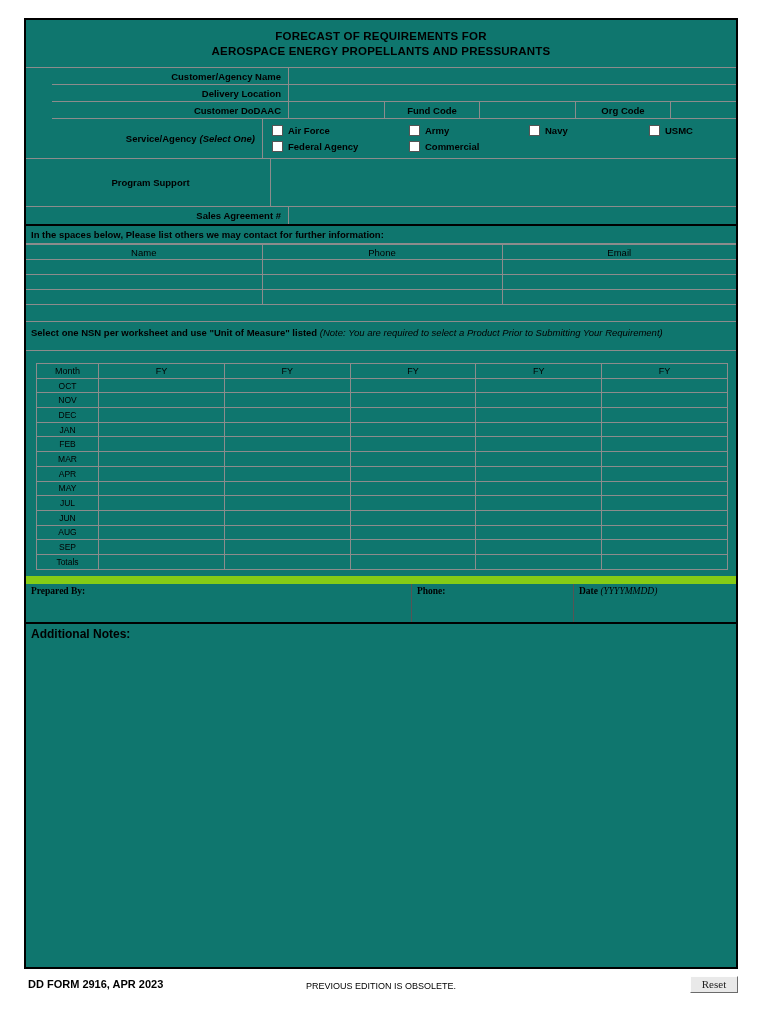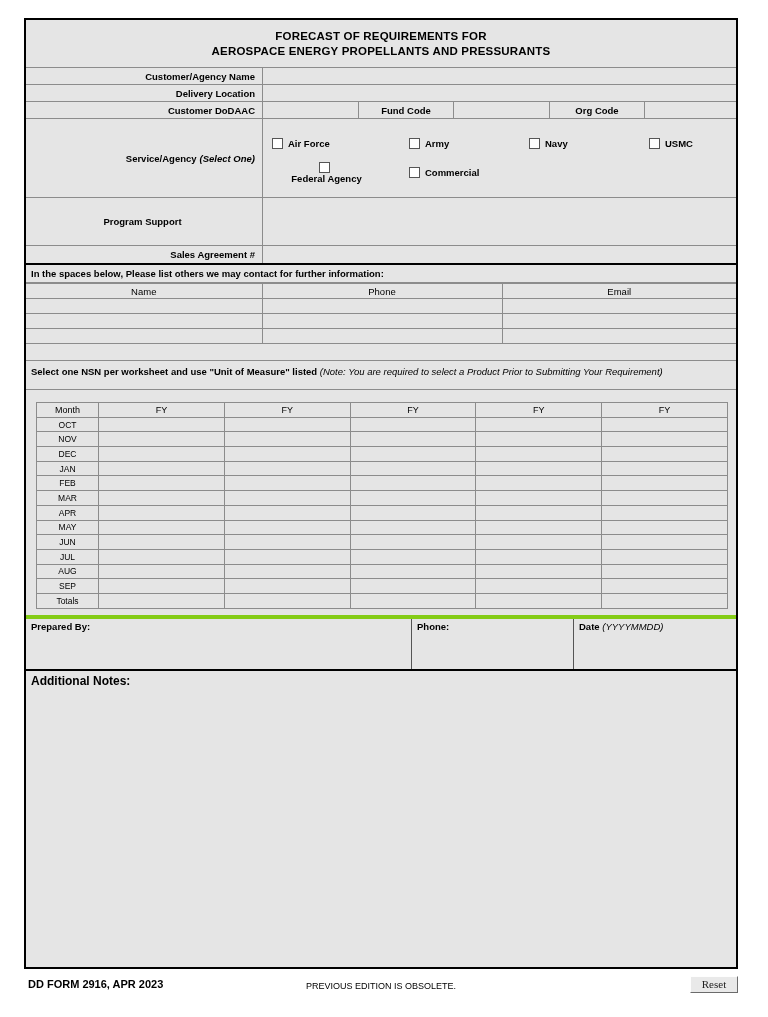"FORECAST OF REQUIREMENTS FOR" .form-frame { background: #e5e5e5 -> #0f766e }
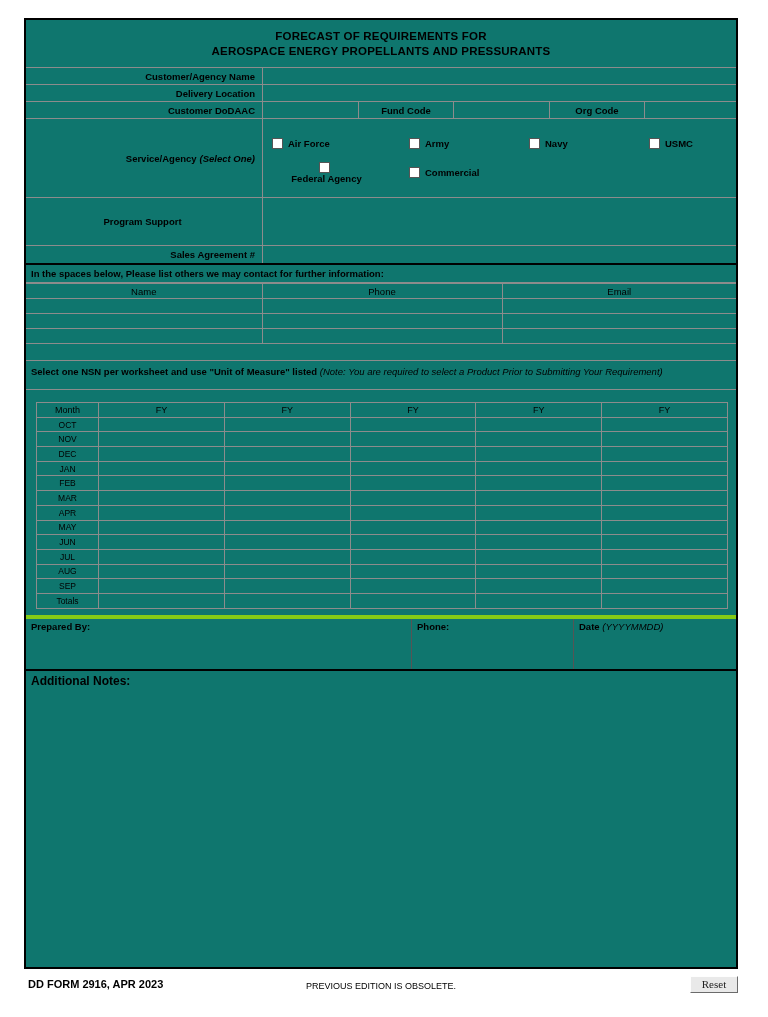"Customer/Agency Name" .h-row { margin-left: none -> 26px }
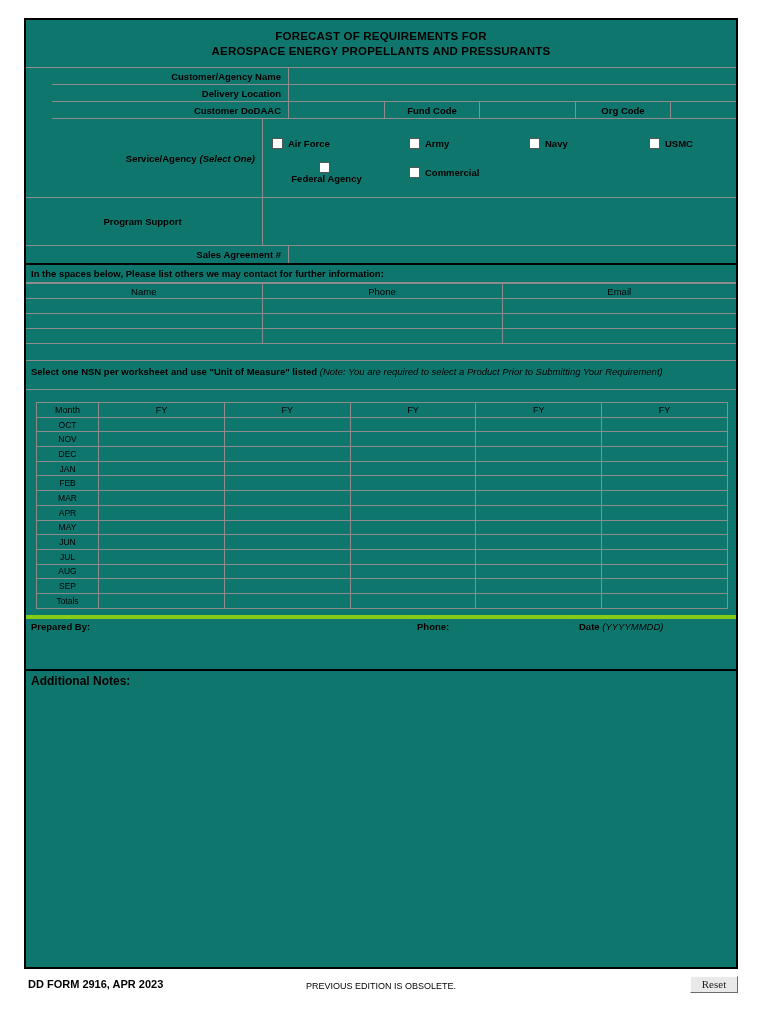"Air Force" .cb-line { margin: 14px 0 -> 1px 0 }
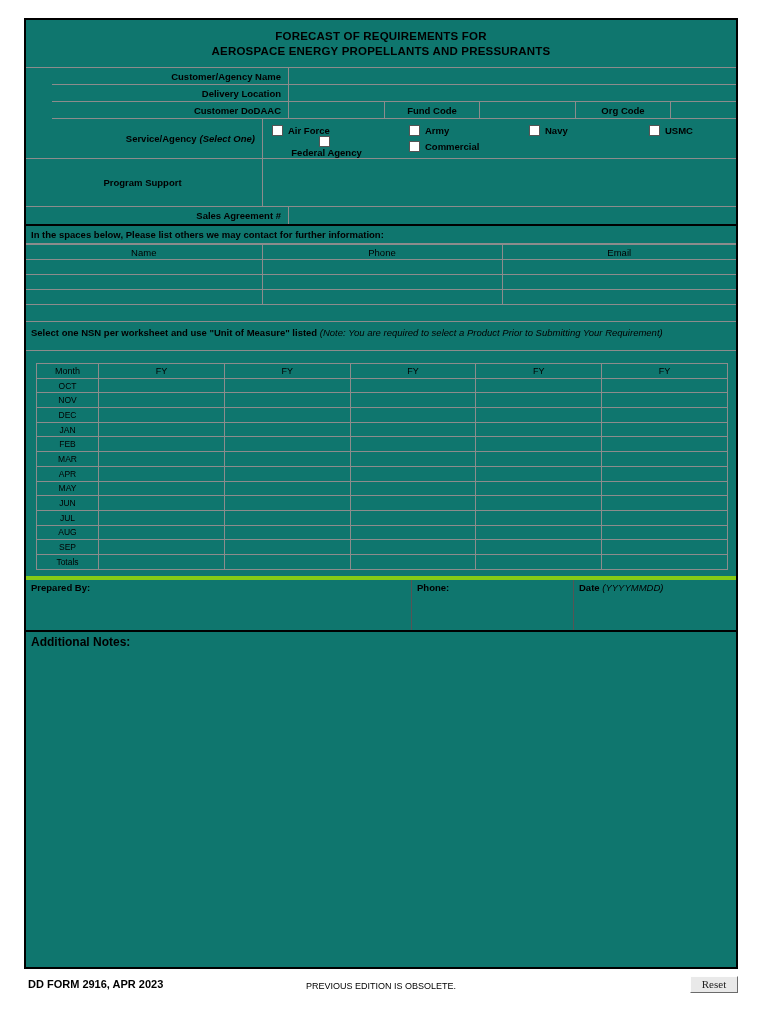"Federal Agency" div.cb-item { flex-direction: column -> none }
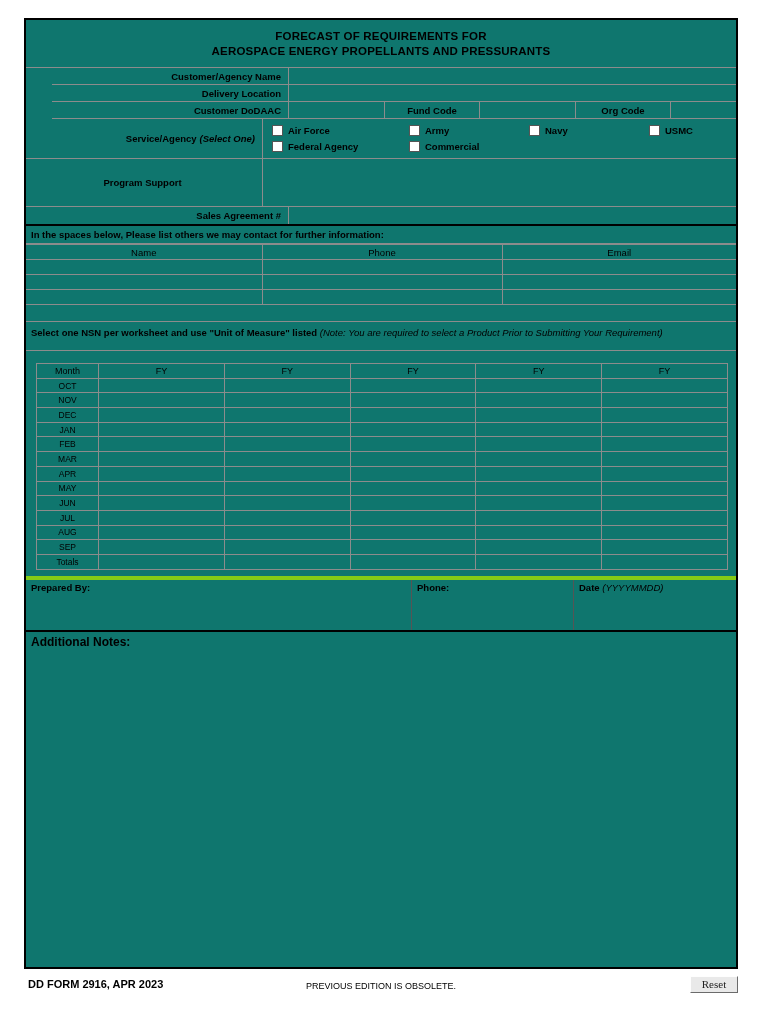"Program Support" div.row { padding-left: none -> 8px }
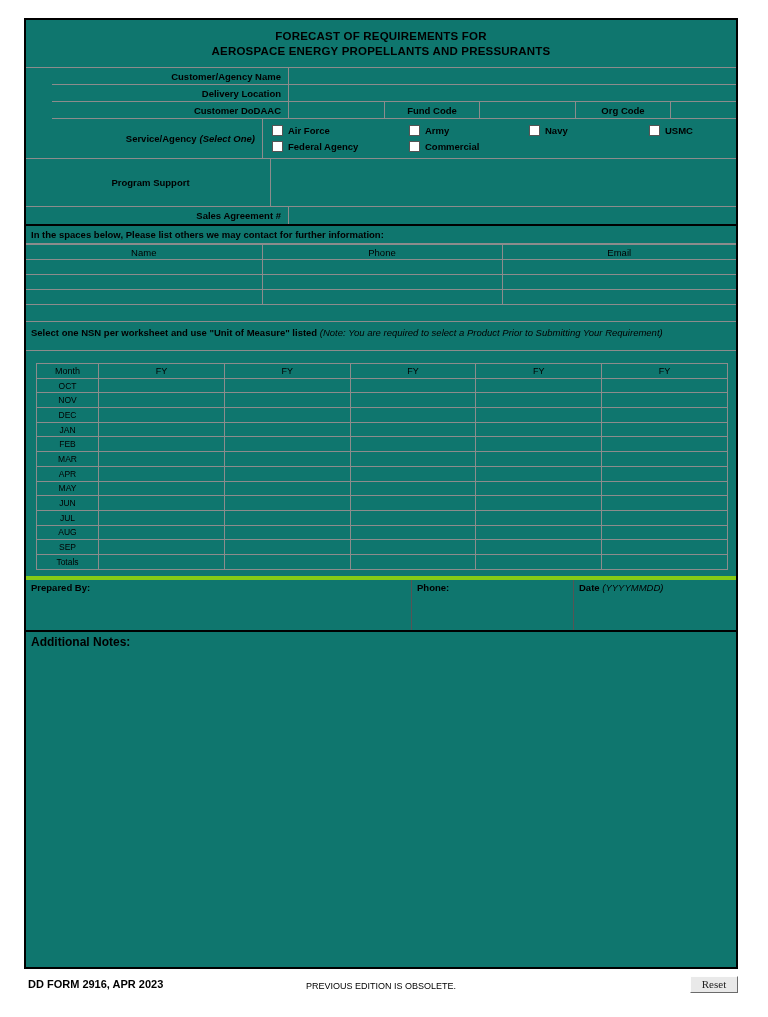"JUN" tr { order: before "JUL" -> after "JUL" }
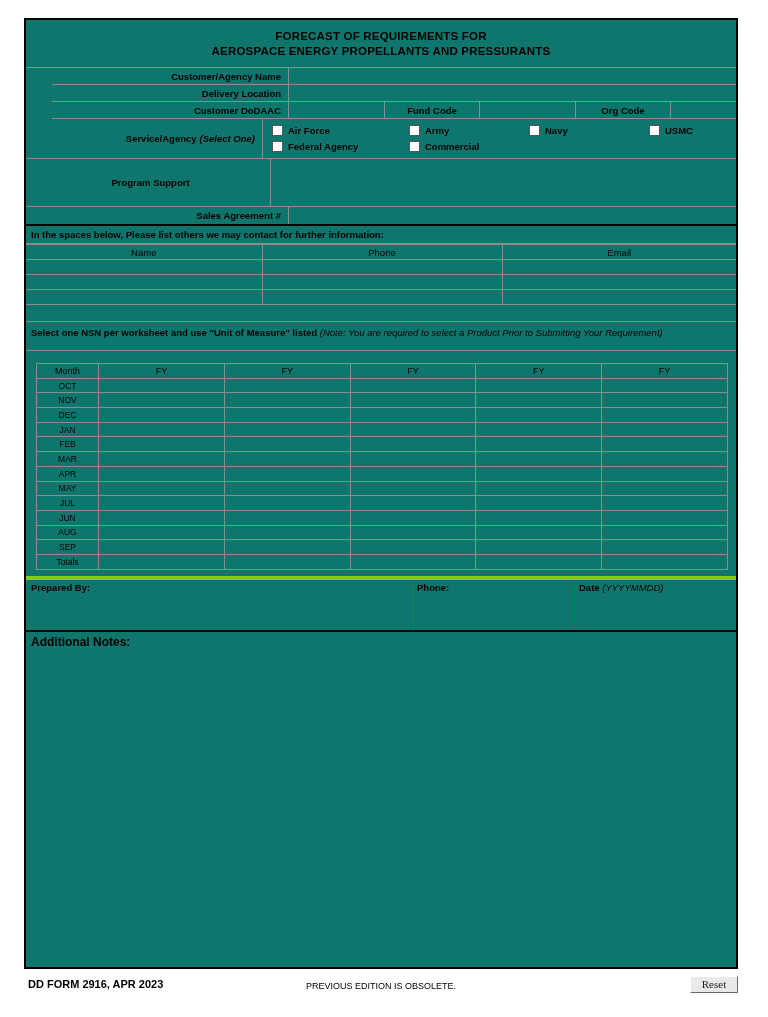"Prepared By:" .prep-row { border-top: 4px solid #84cc16 -> 8px solid #84cc16; font-family: none -> Liberation Serif, serif; height: 56px -> 48px }
